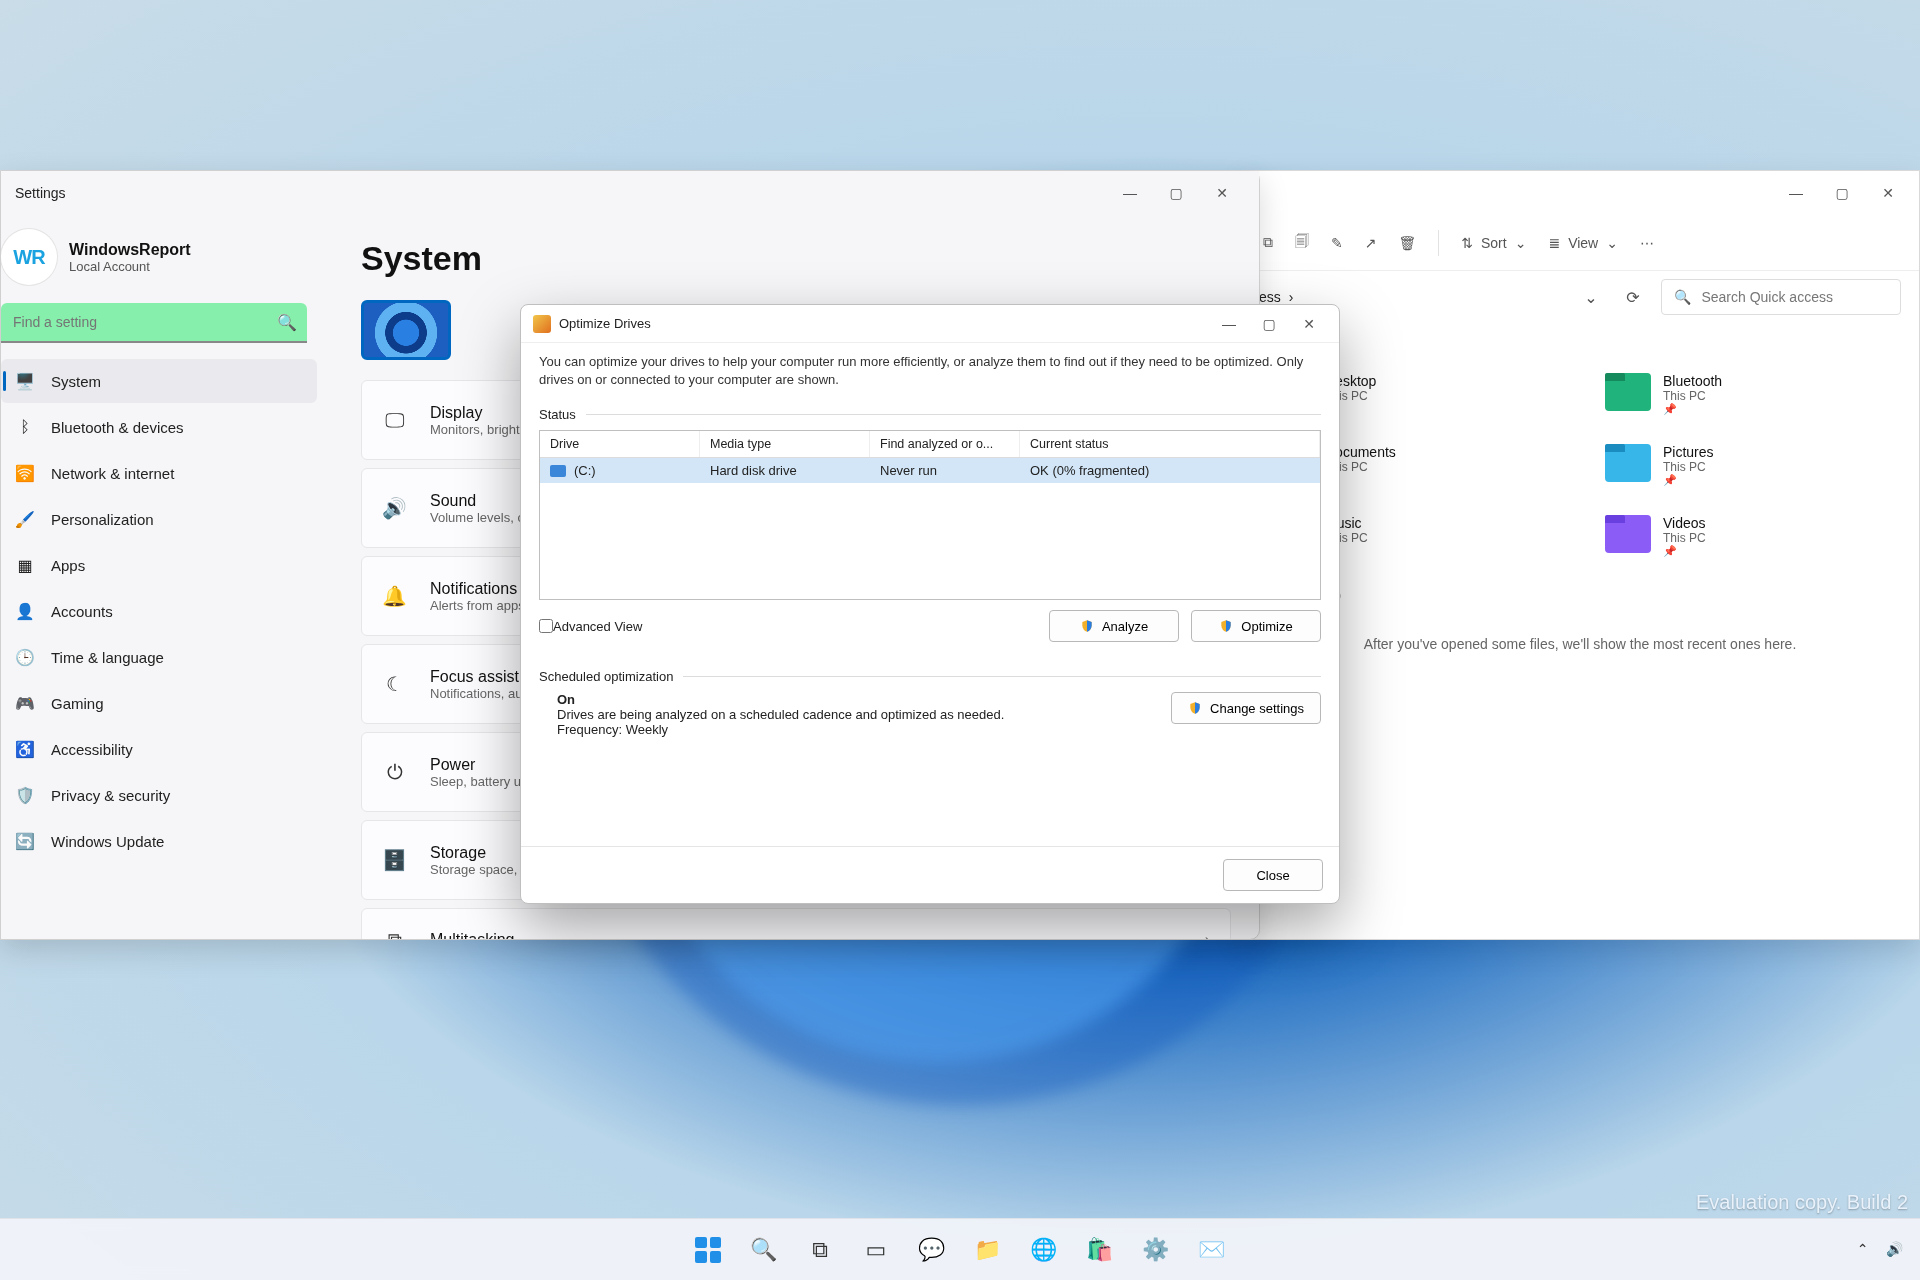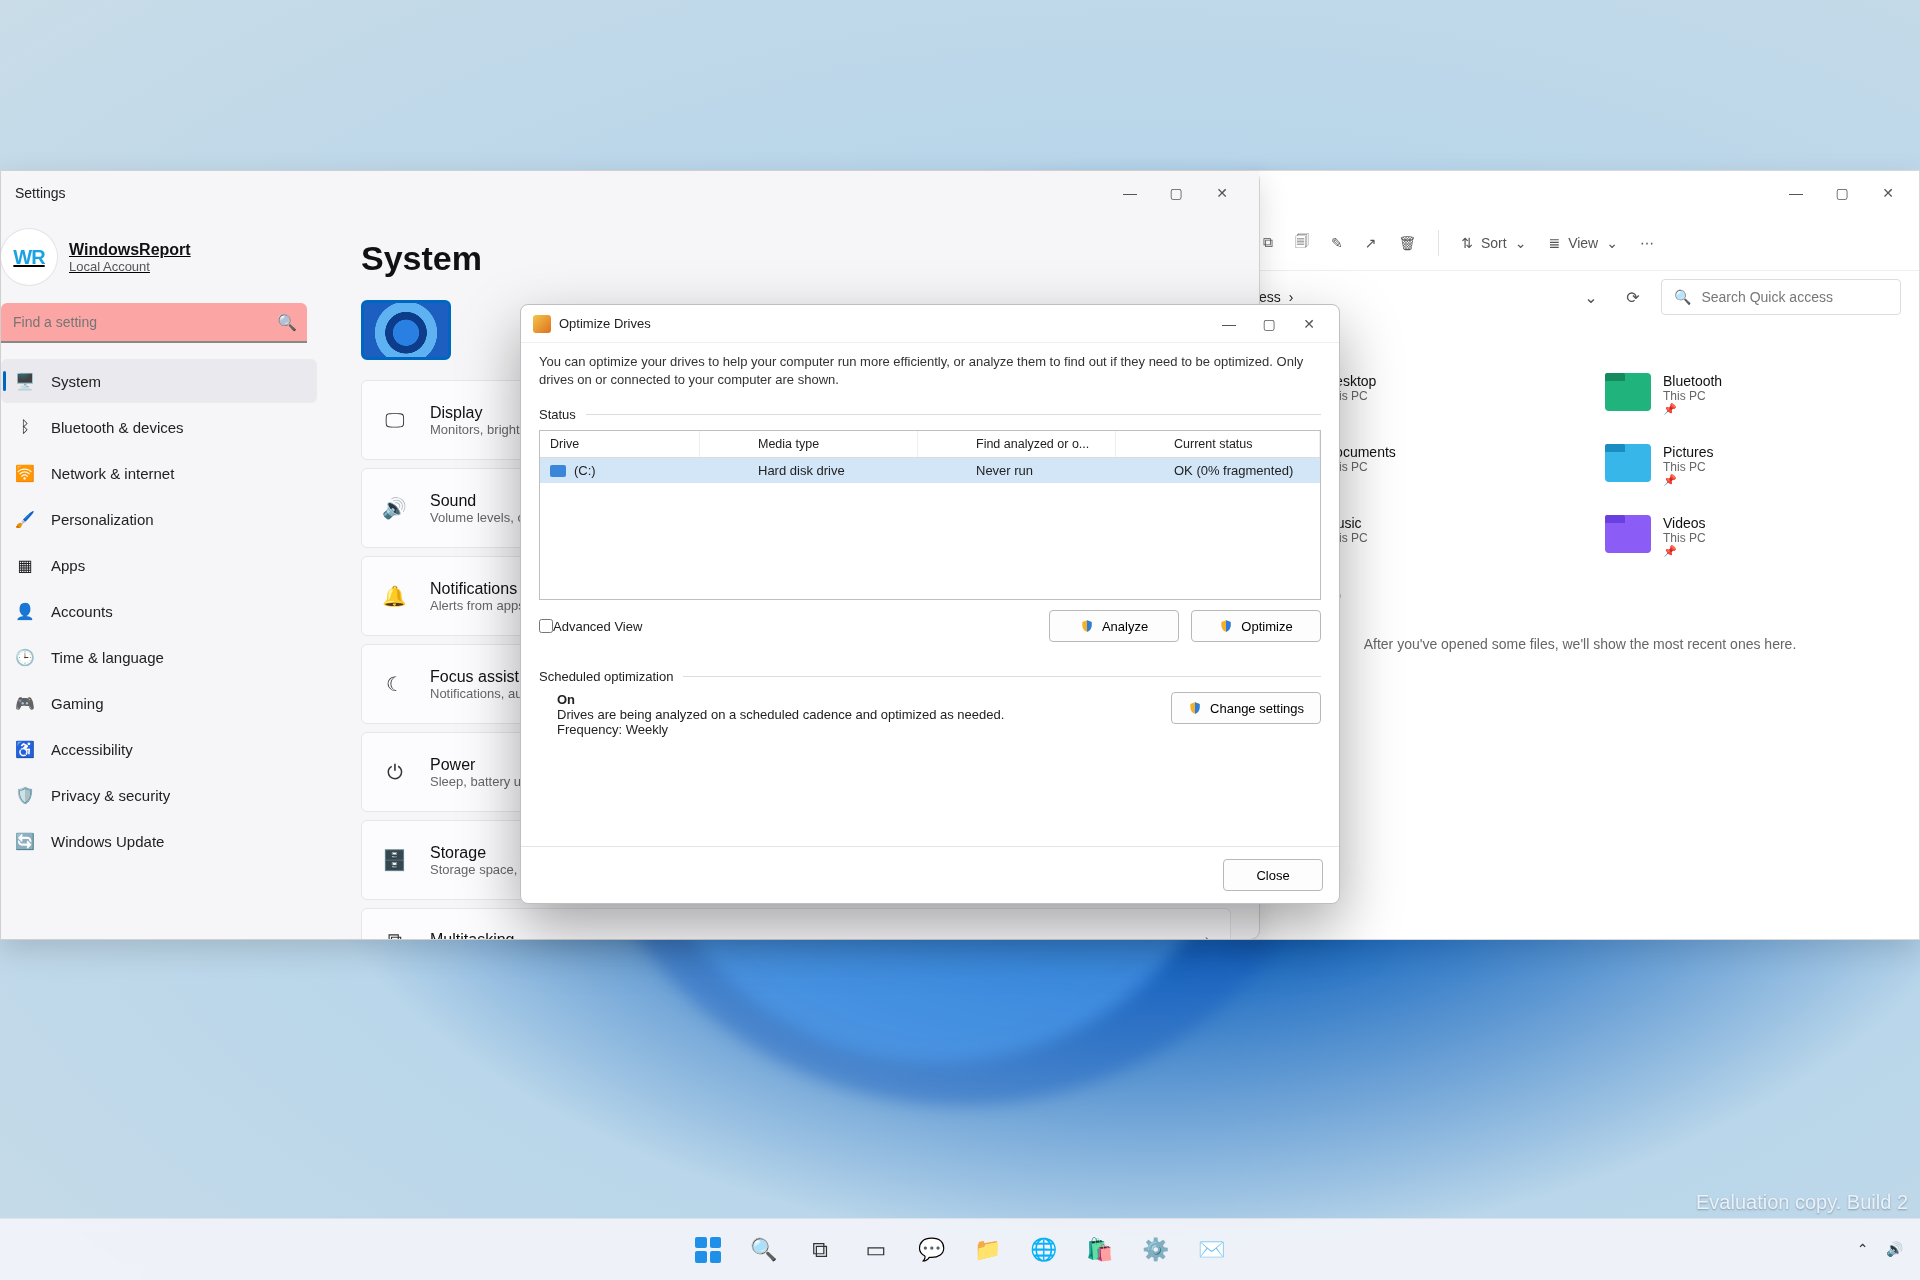"WR" .profile { text-decoration: underline -> none }
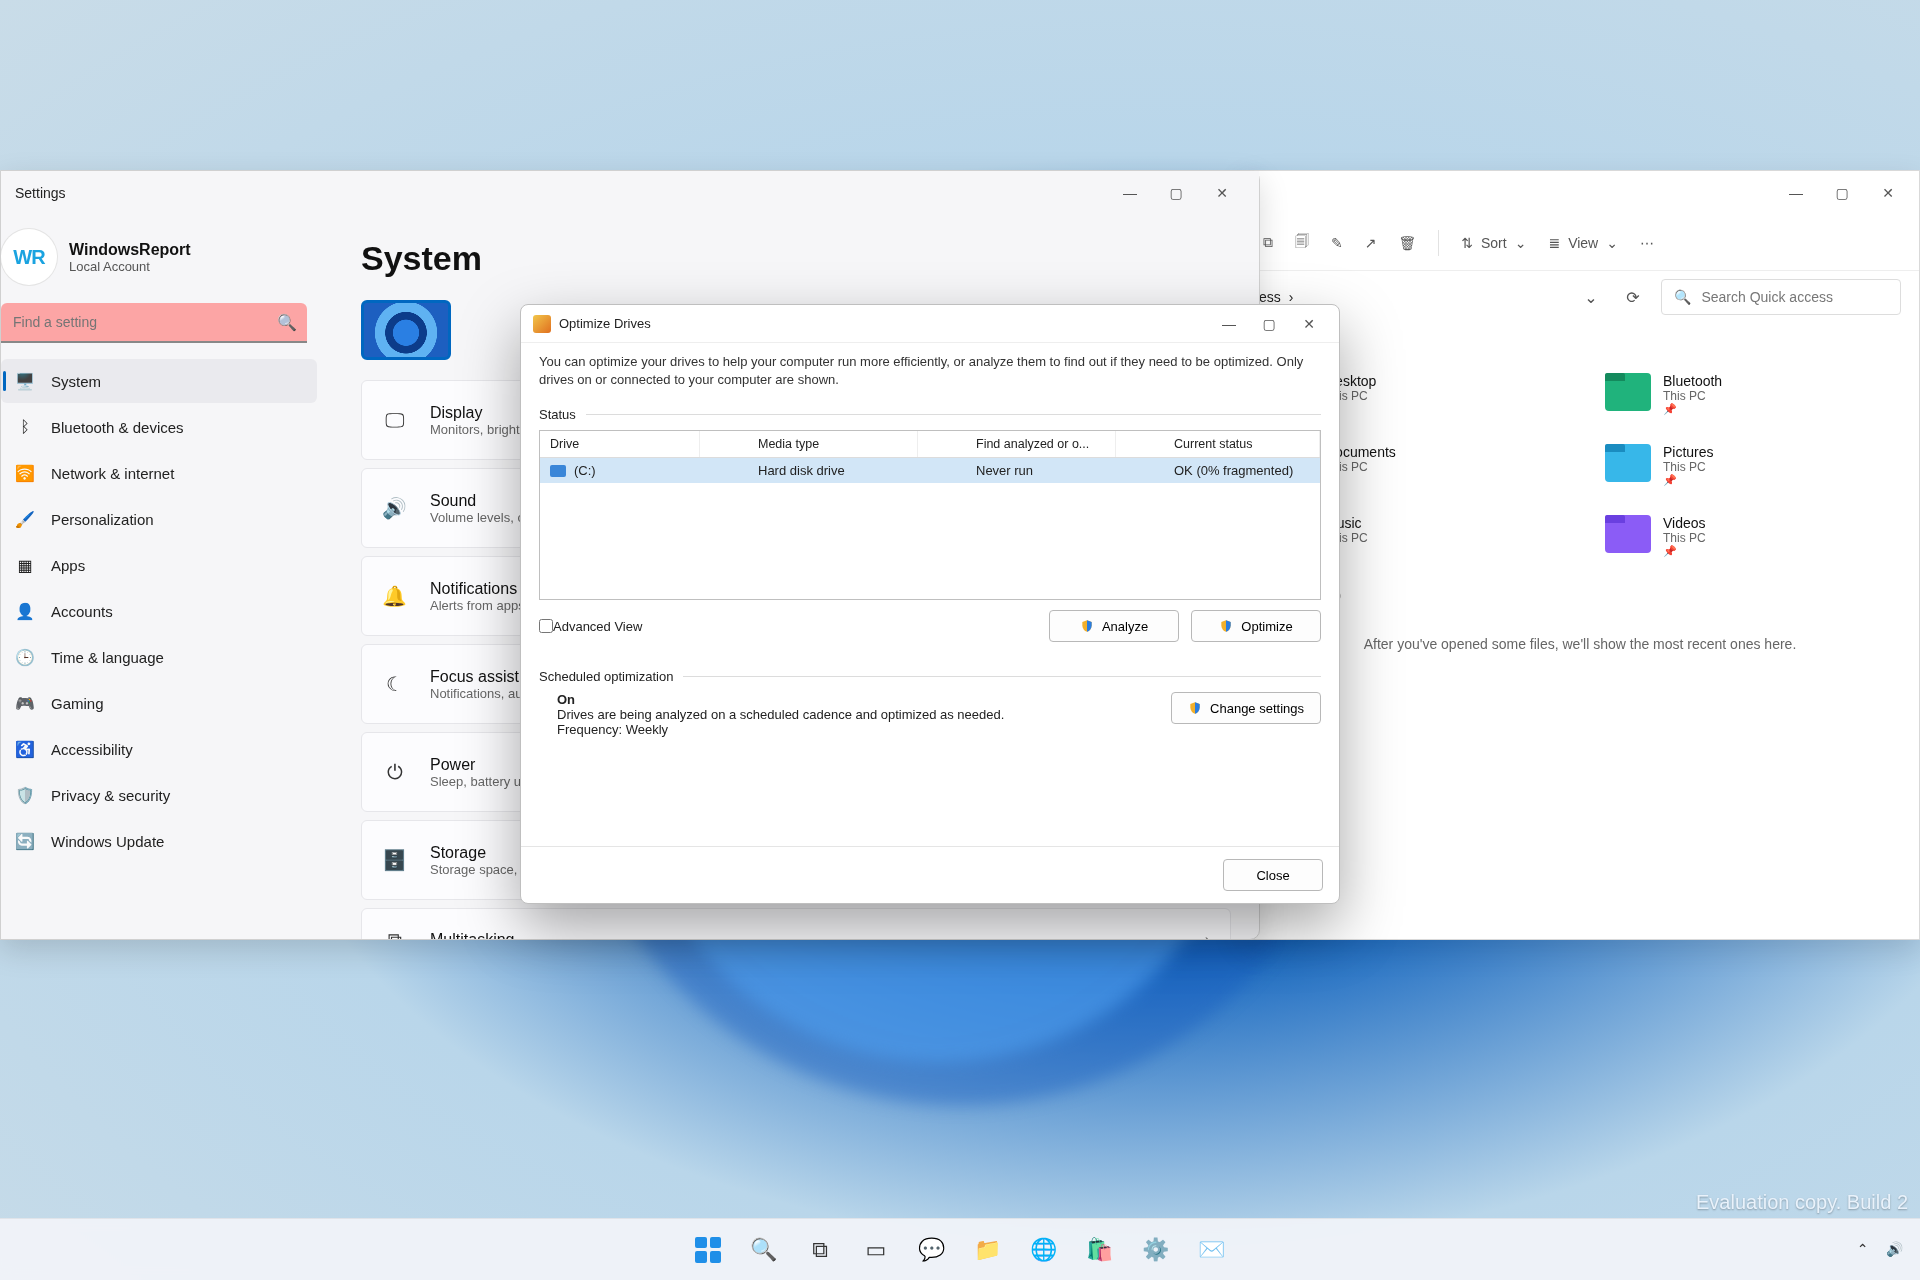"Find a setting" .search-input { background: #fca5a5 -> #86efac }
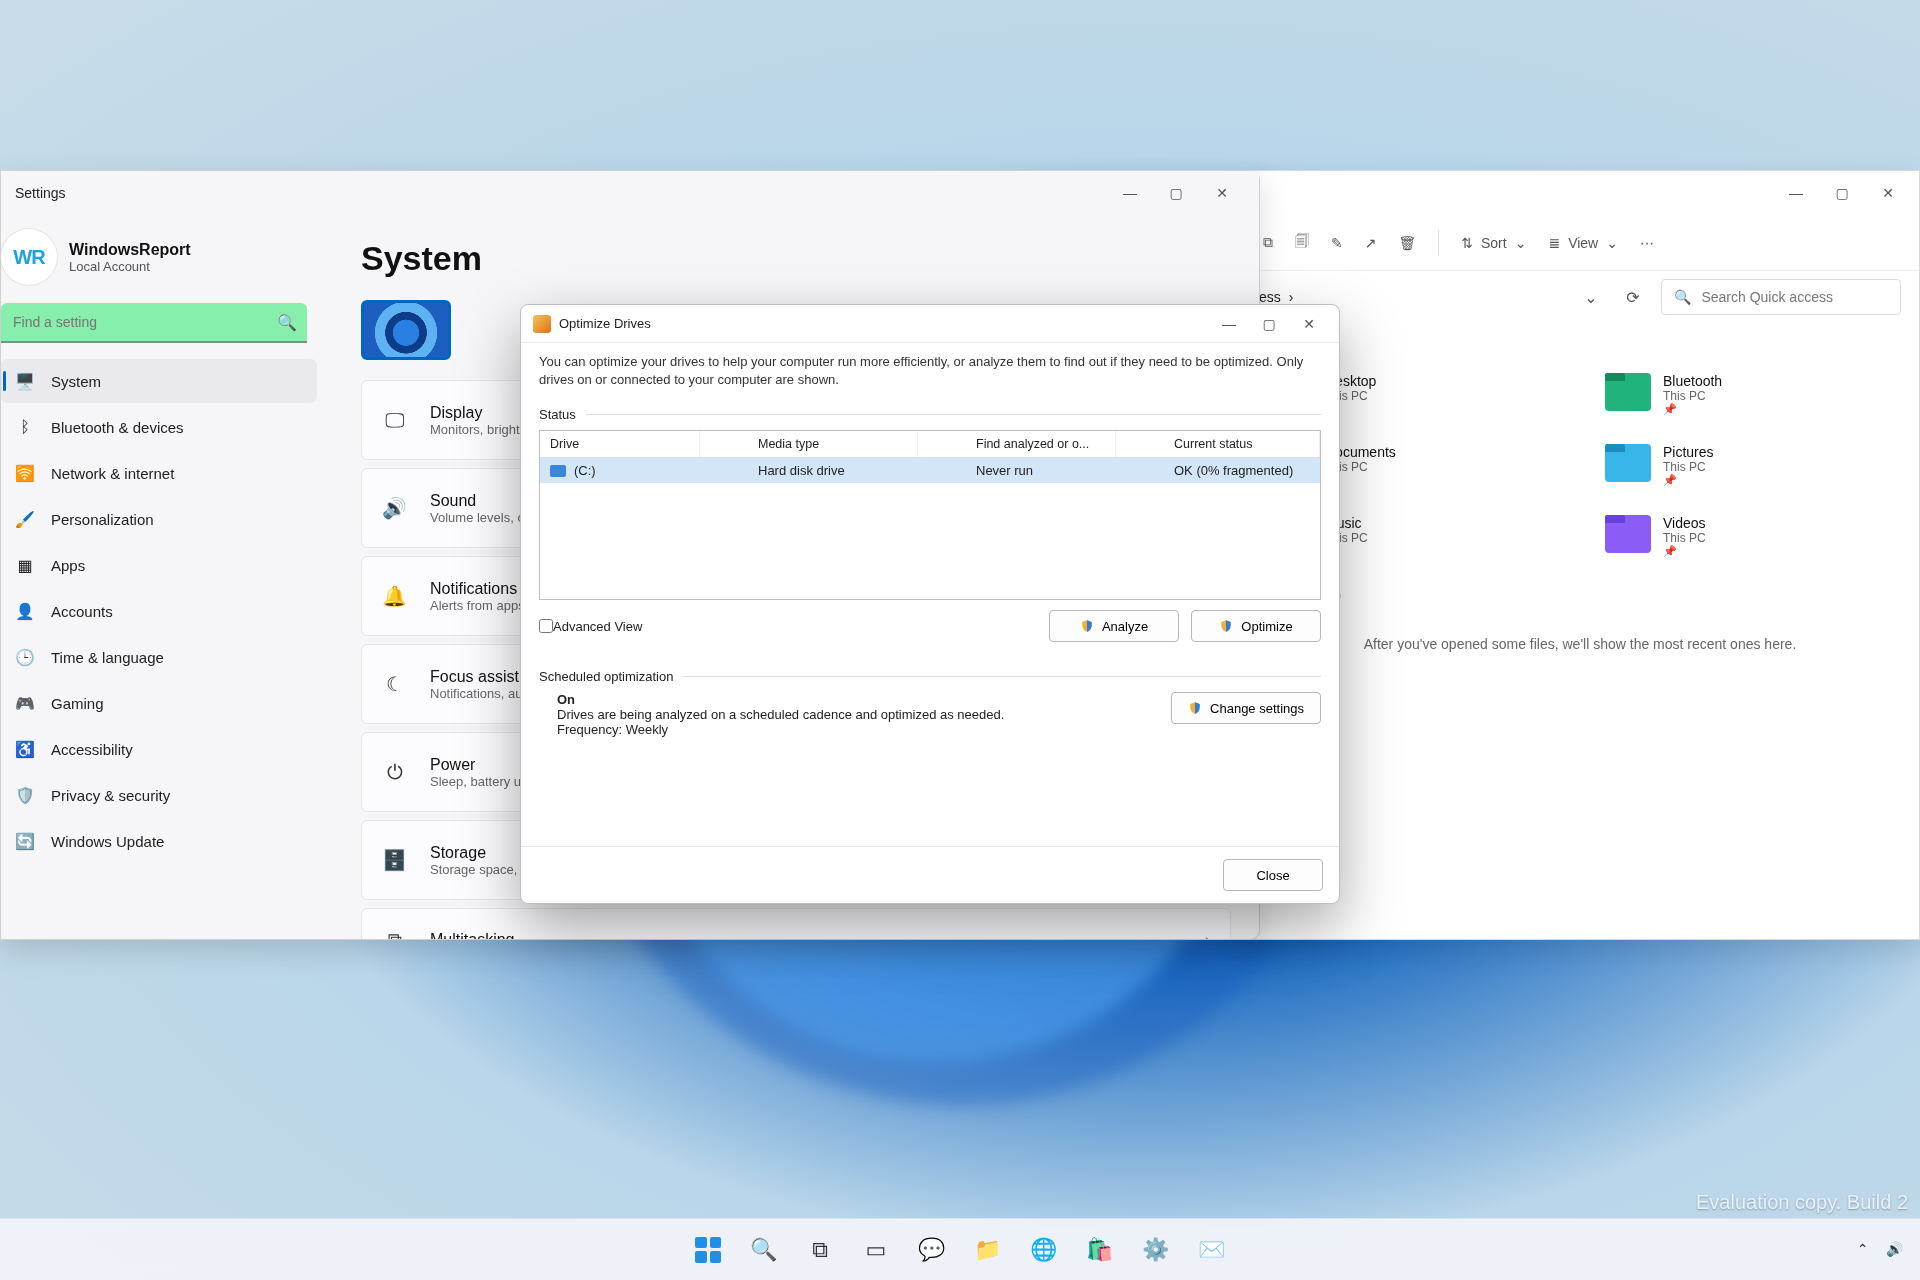"Drive" .drv-head, .drv-row { gap: 48px -> none }
